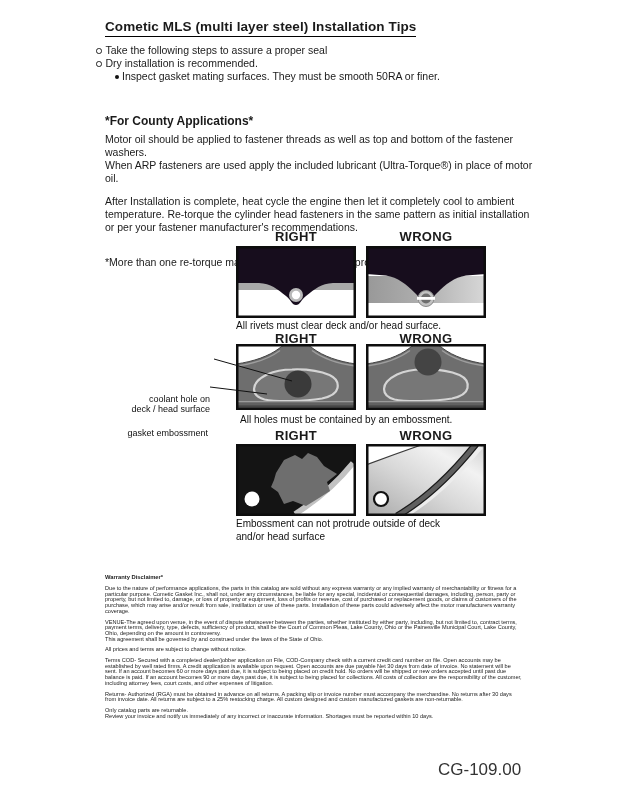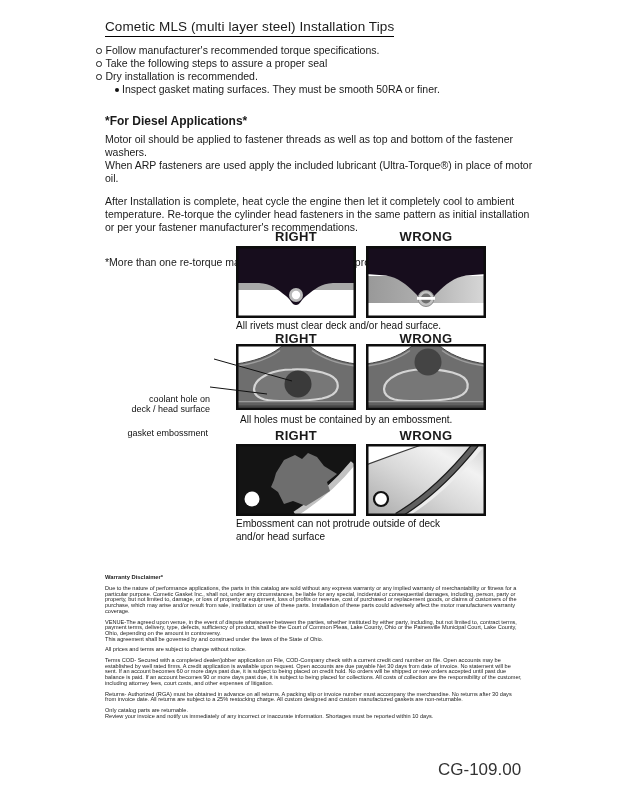"Cometic MLS (multi layer steel)" .title { font-weight: normal -> bold }
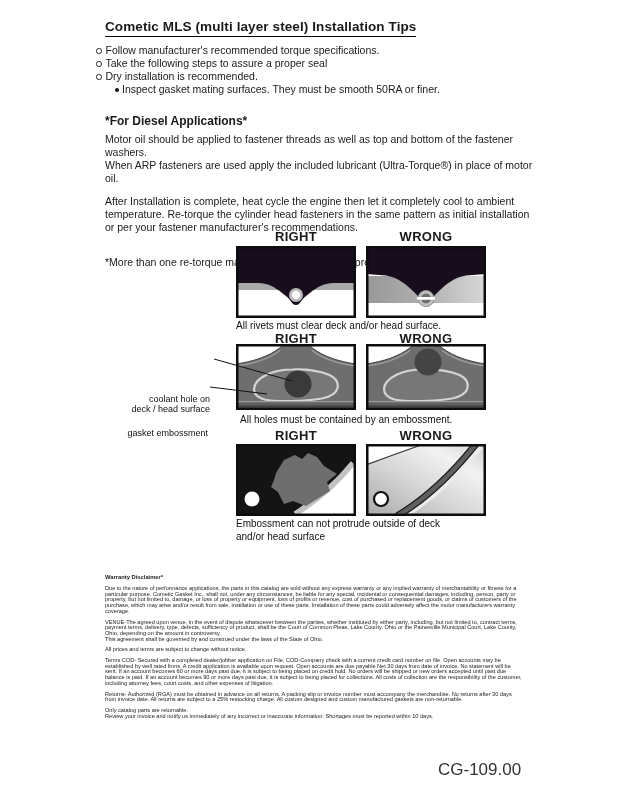"Follow manufacturer's recommended torque" div.brow { html: <div> <span></span> <span>Follow manufacturer's recommended torque specifications.</span> </div> -> none }
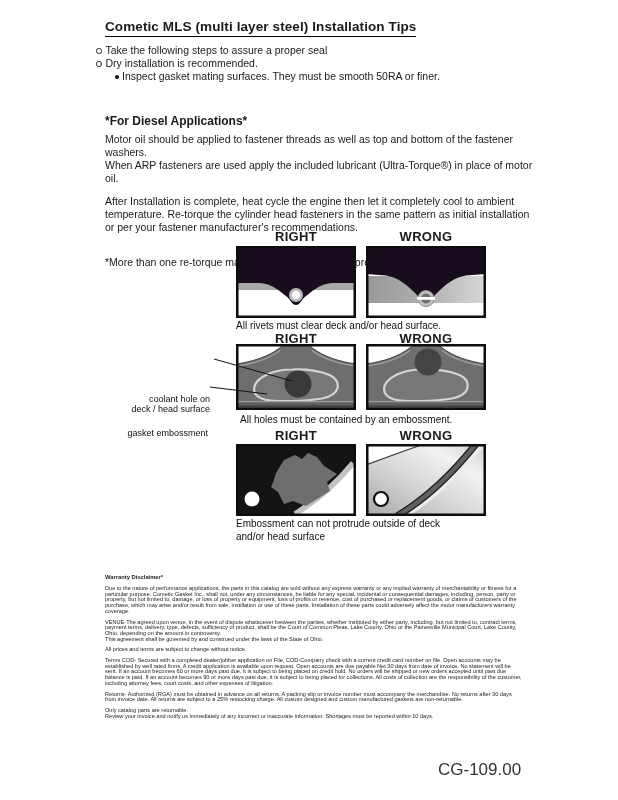"*For Diesel Applications*" h2 { text: Diesel -> County }
